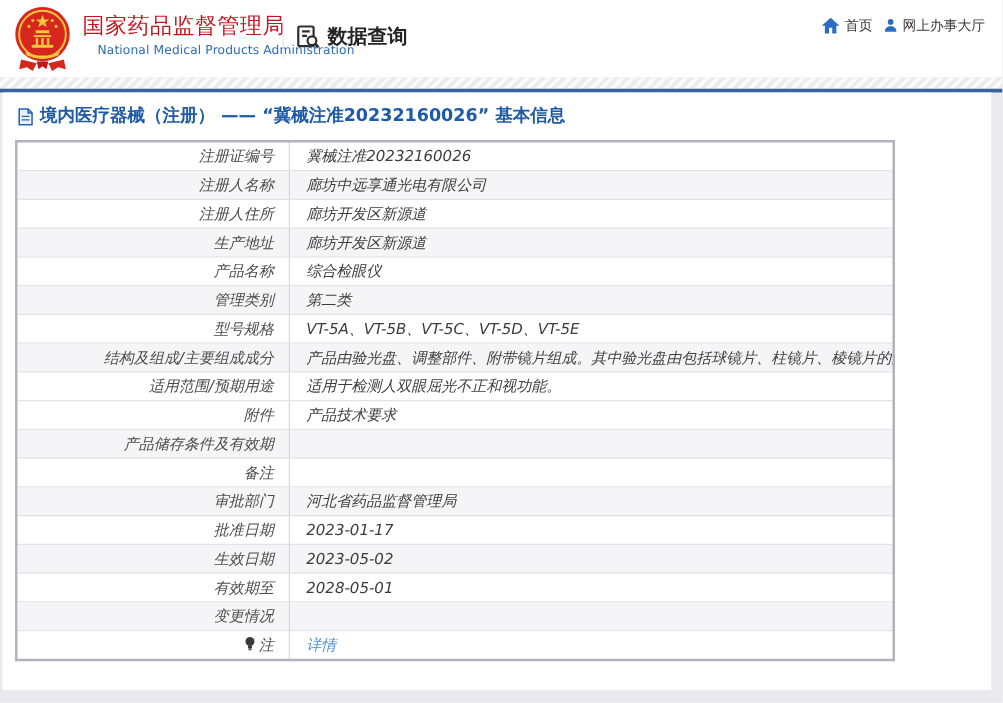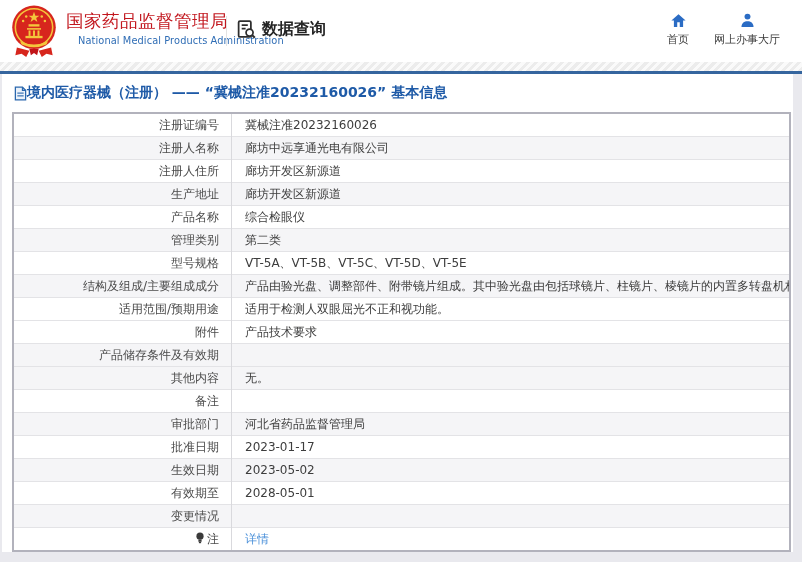"首页" .nav-item { flex-direction: column -> row }
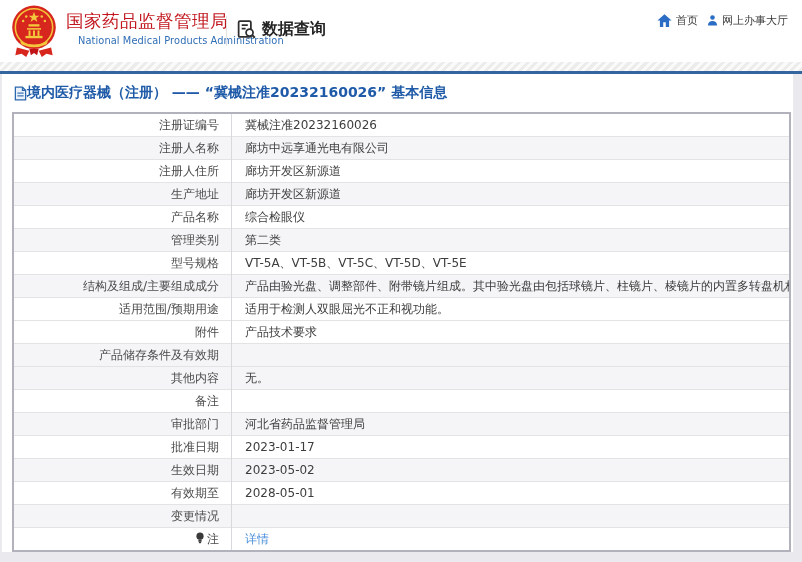"境内医疗器械（注册） —— “冀械注准20232160026” 基本信息" .page-title { gap: none -> 5px }
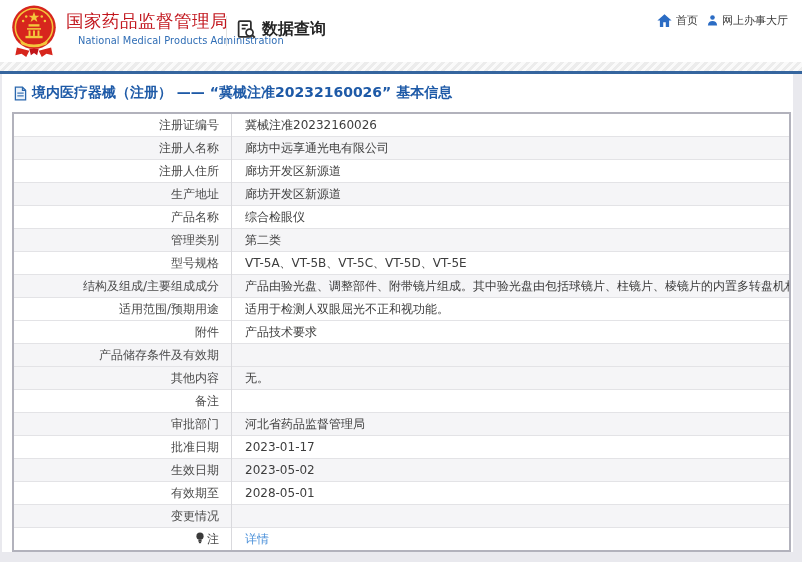"注册证编号" .info-table { font-style: none -> italic; width: 779px -> 704px }
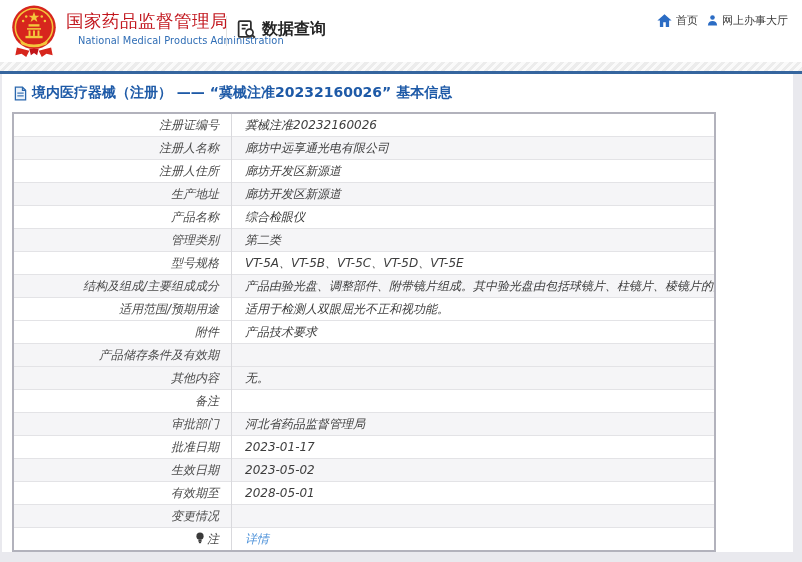"其他内容" tr.info-row { html: <tr> <td><span>其他内容</span></td> <td>无。</td> </tr> -> none }
